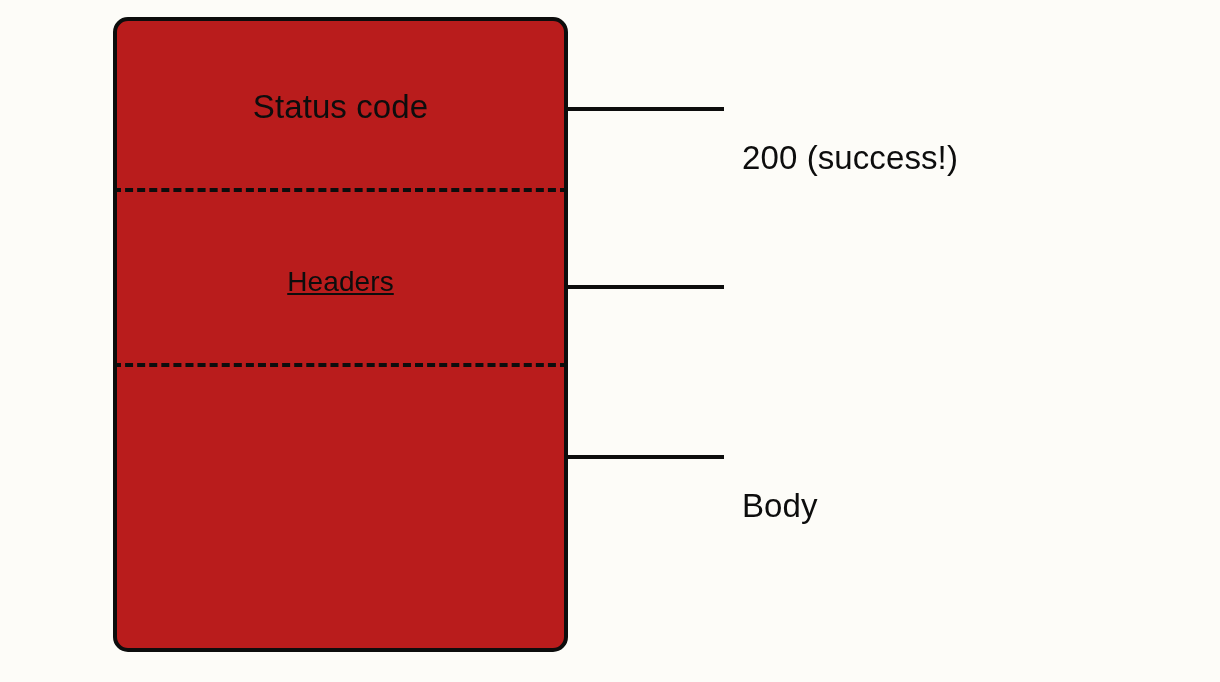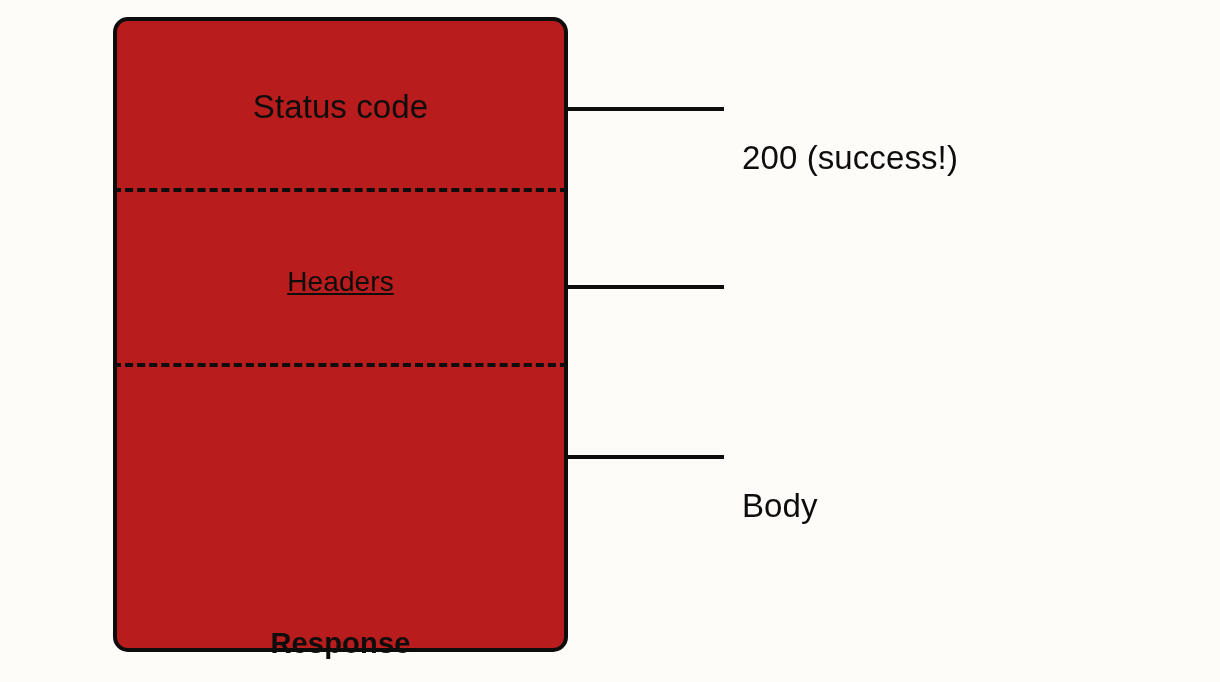"Response" div.caption { html: <div>Response</div> -> none }
